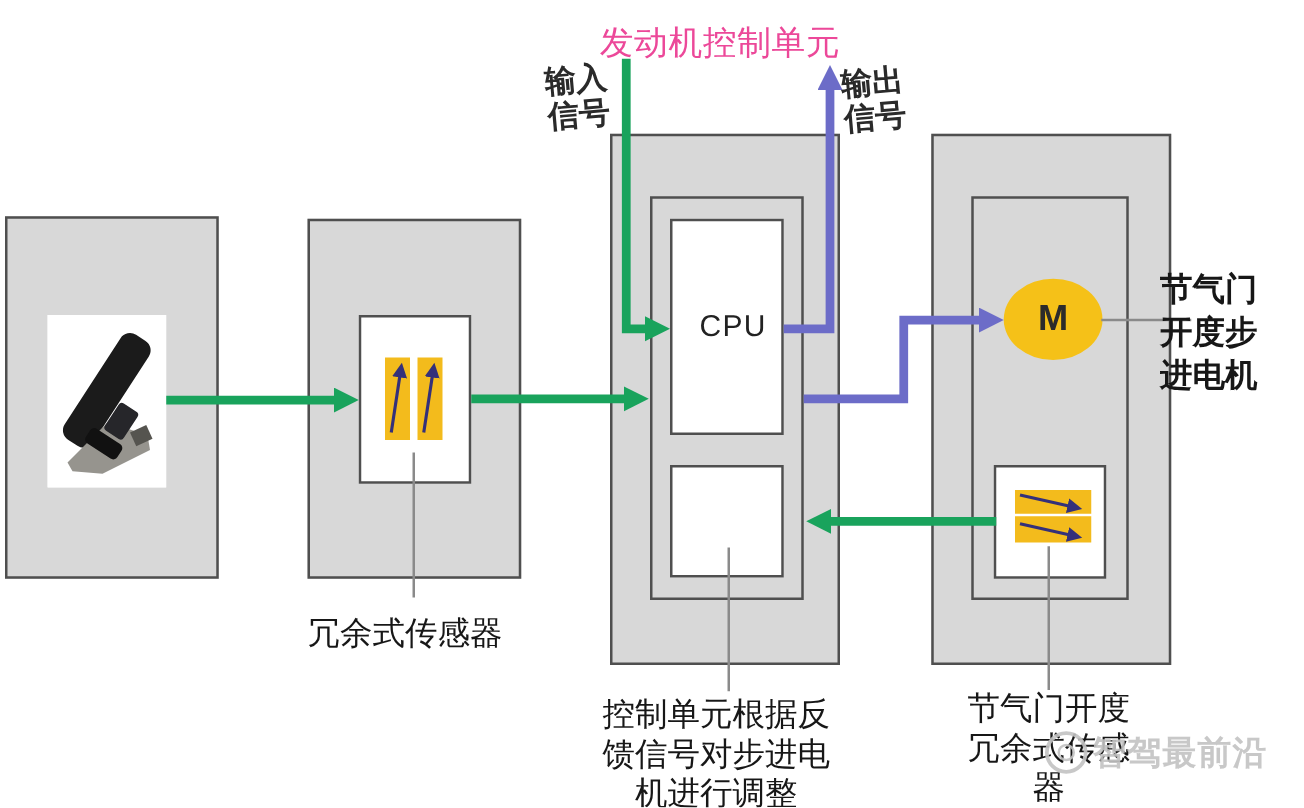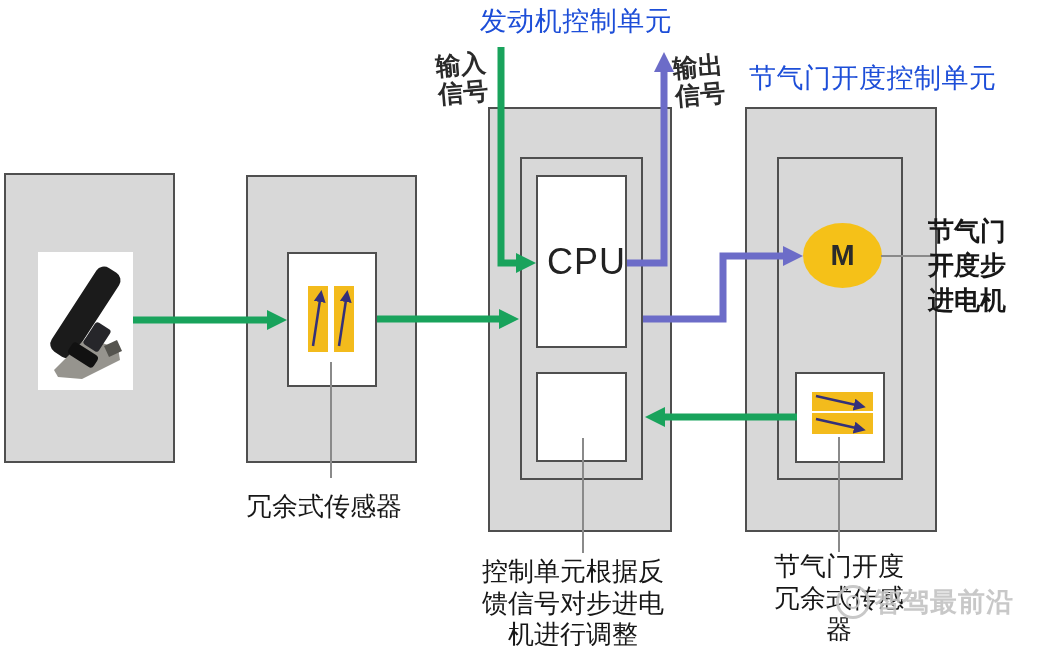"发动机控制单元" .title { color: #1d4ed8 -> #ec4899; margin-top: none -> 13px }
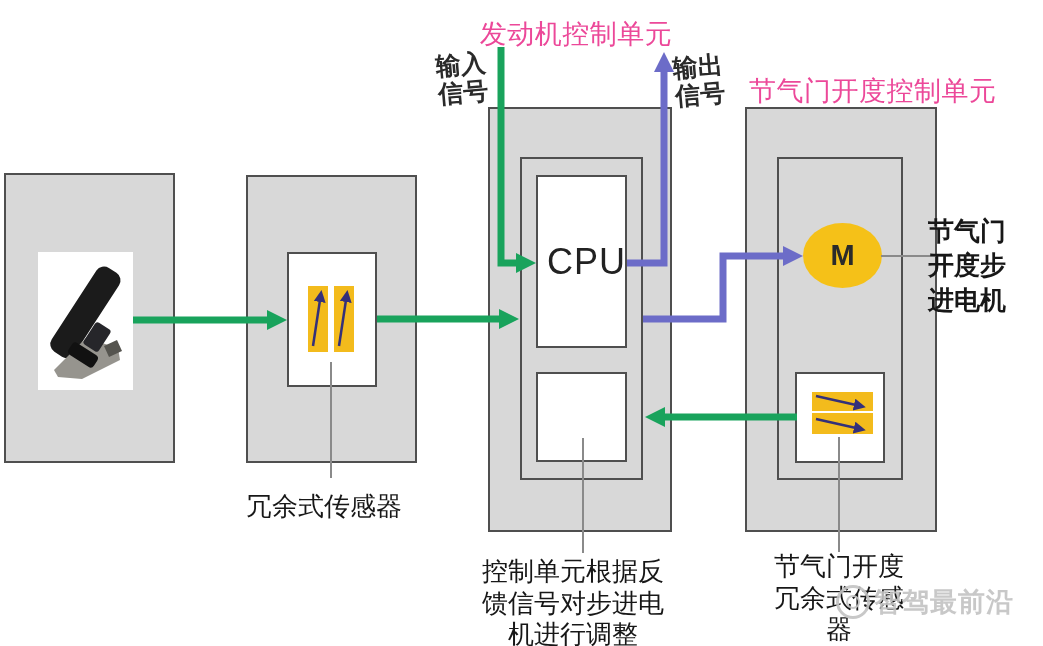"节气门开度控制单元" div.txt { html: <div>节气门开度控制单元</div> -> none }
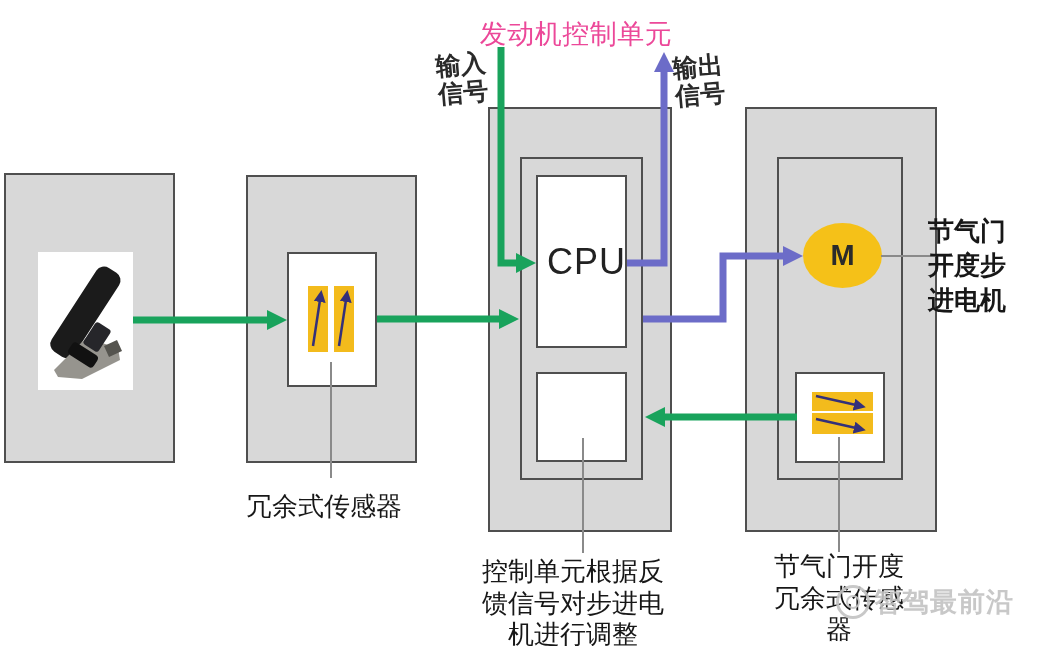"CPU" .cpu-box-label { font-size: 36px -> 24px }
